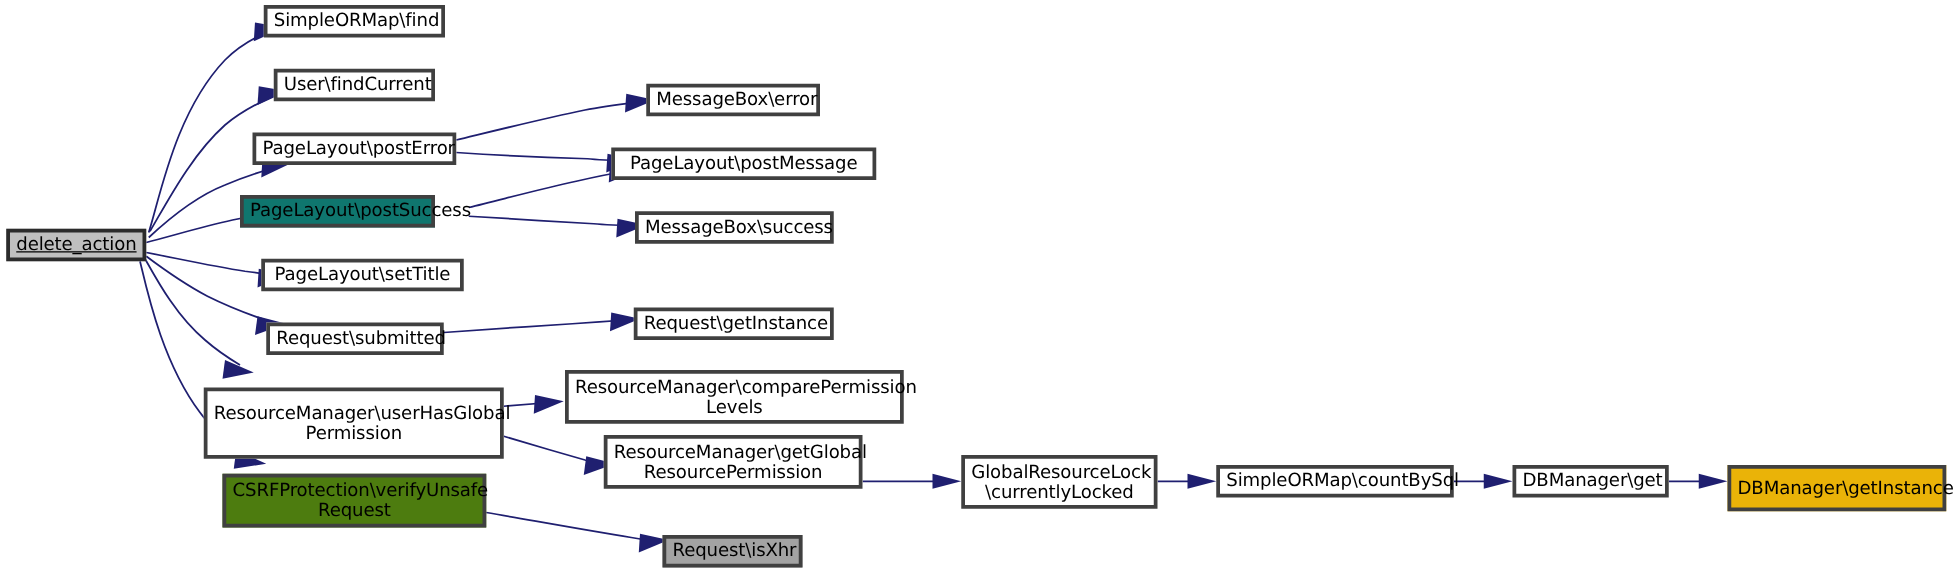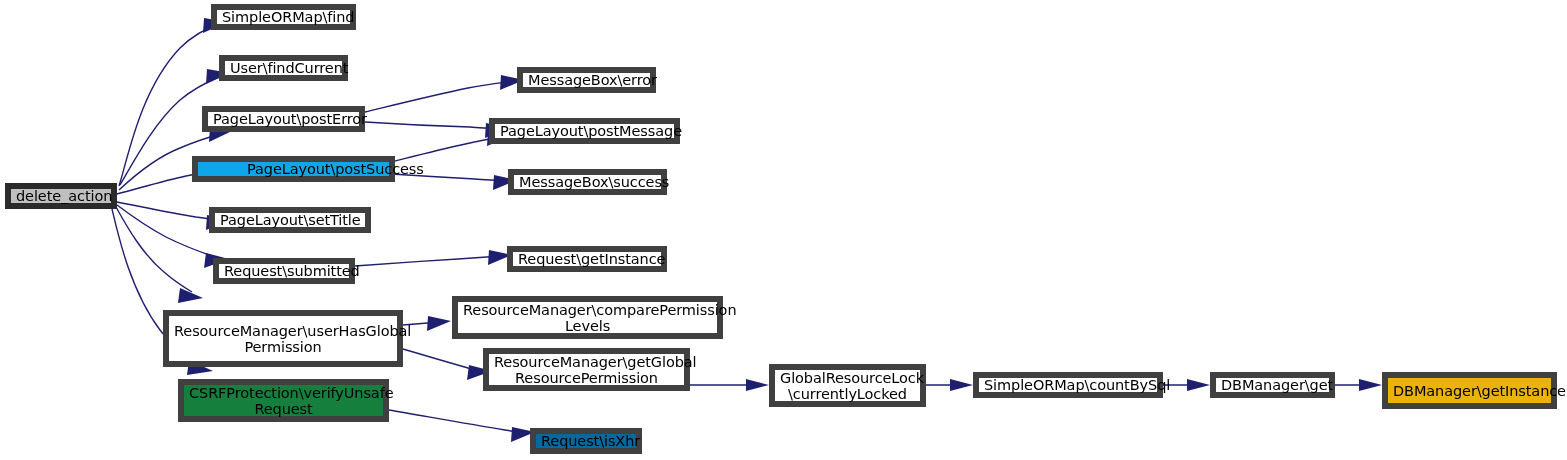"SimpleORMap\find" .node { border: 6px solid #fca5a5 -> 3px solid #fca5a5 }
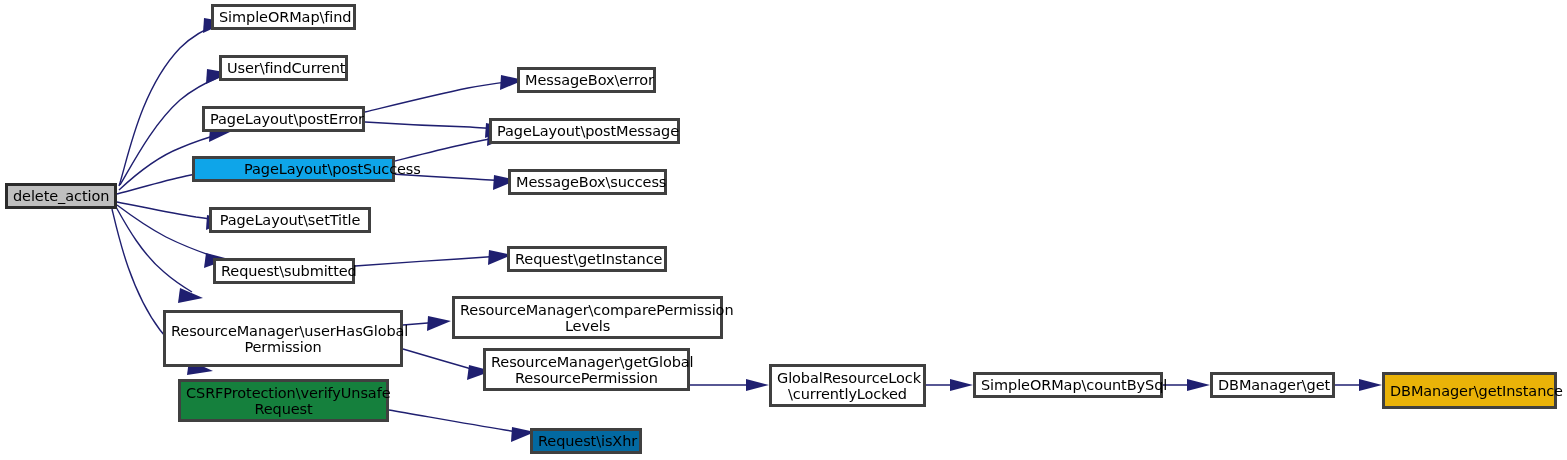"PageLayout\postMessage" div.node { width: 191px -> 212px }
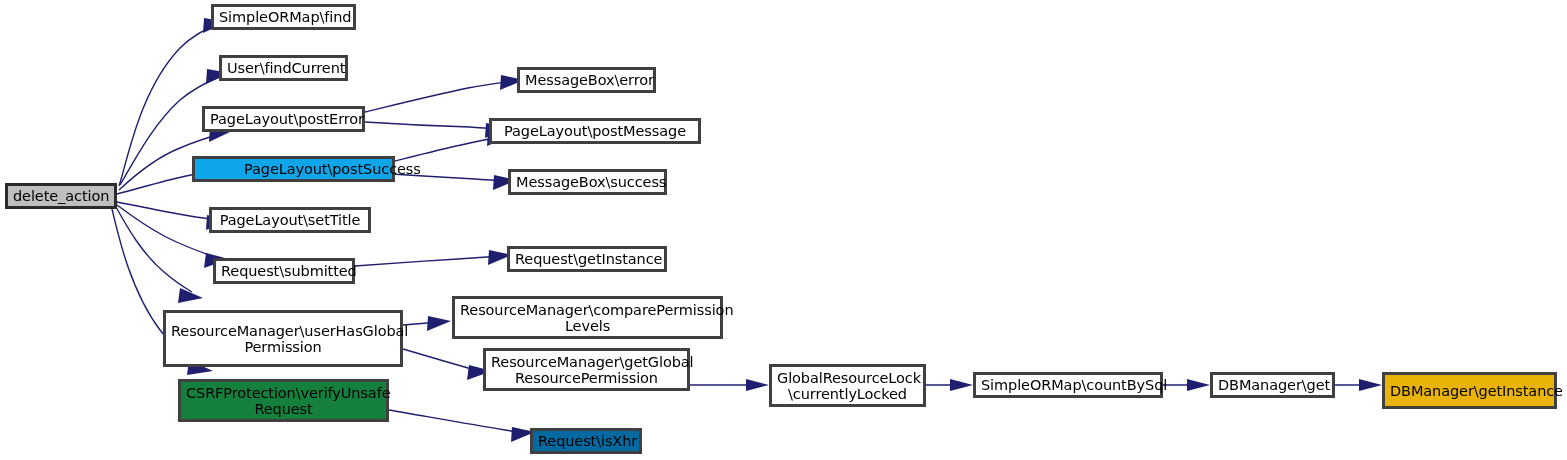"PageLayout\postSuccess" div.node { background: #0ea5e9 -> #0f766e; padding-left: 44px -> none; width: 203px -> 156px }
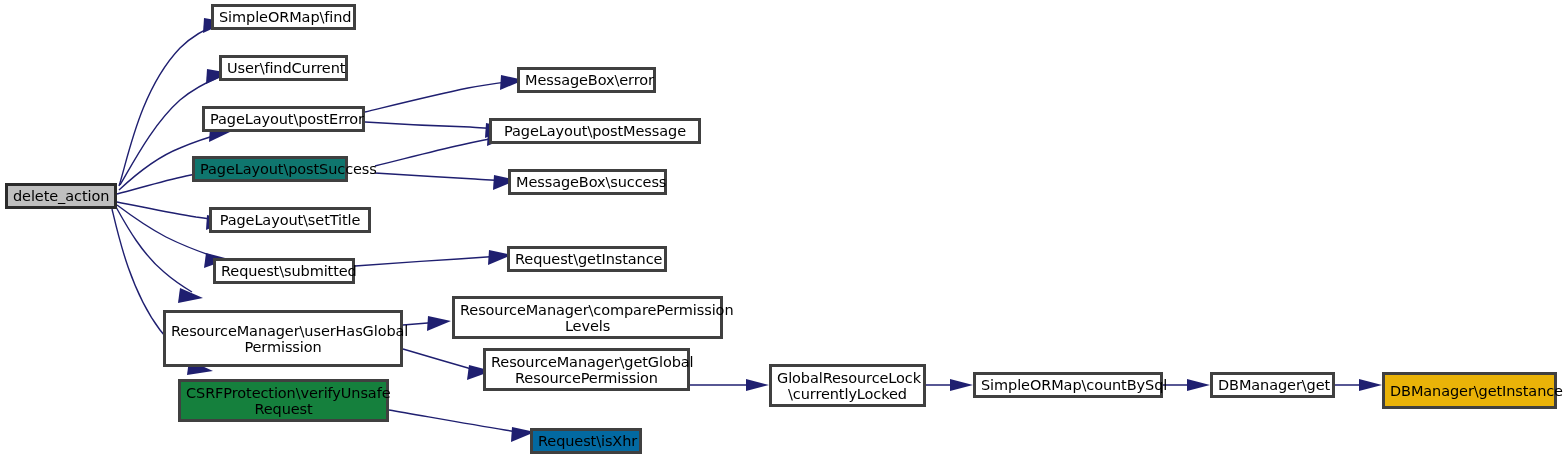"delete_action" div.node { text-decoration: none -> underline }
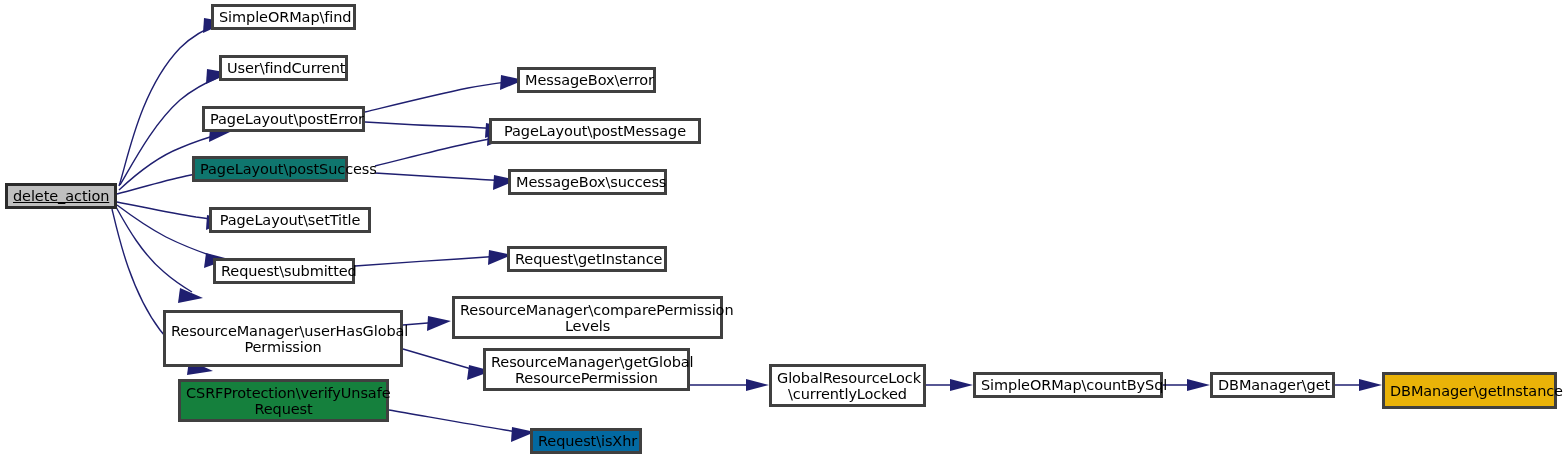"CSRFProtection\verifyUnsafe" div.node { background: #15803d -> #4d7c0f }
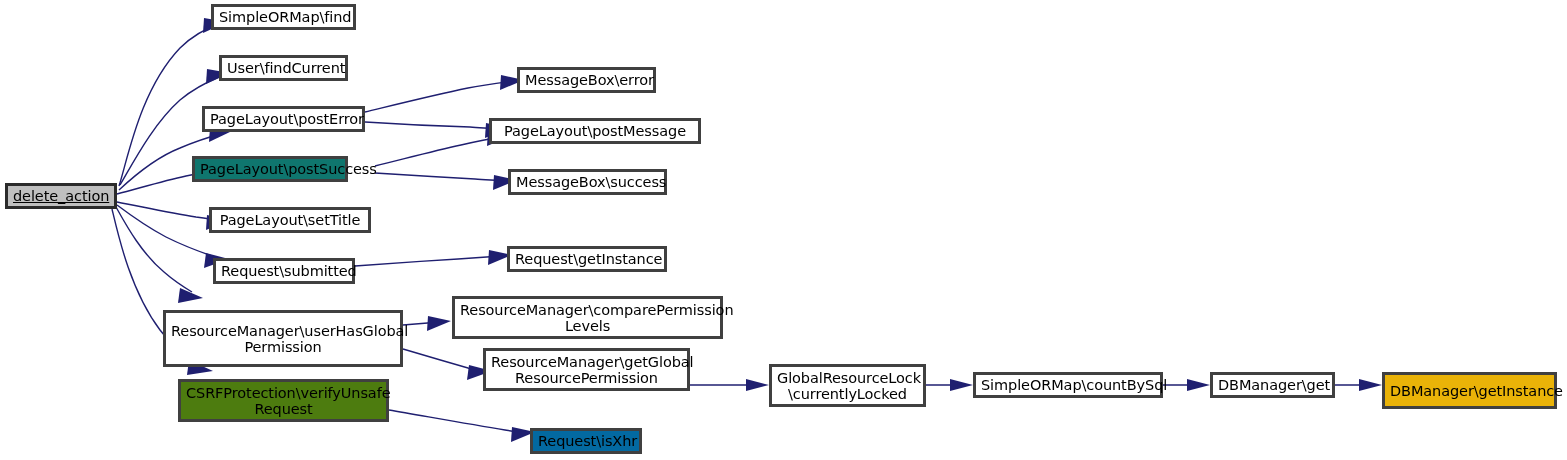"Request\isXhr" div.node { background: #0369a1 -> #a3a3a3 }
